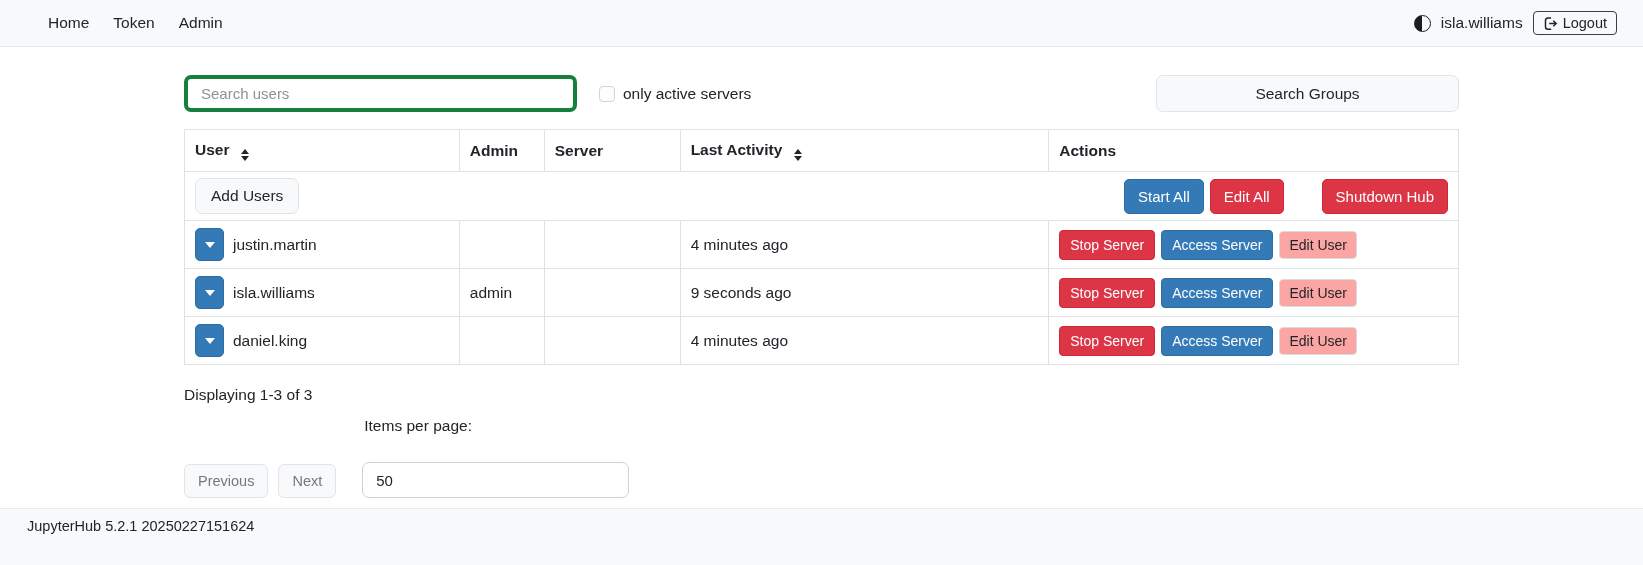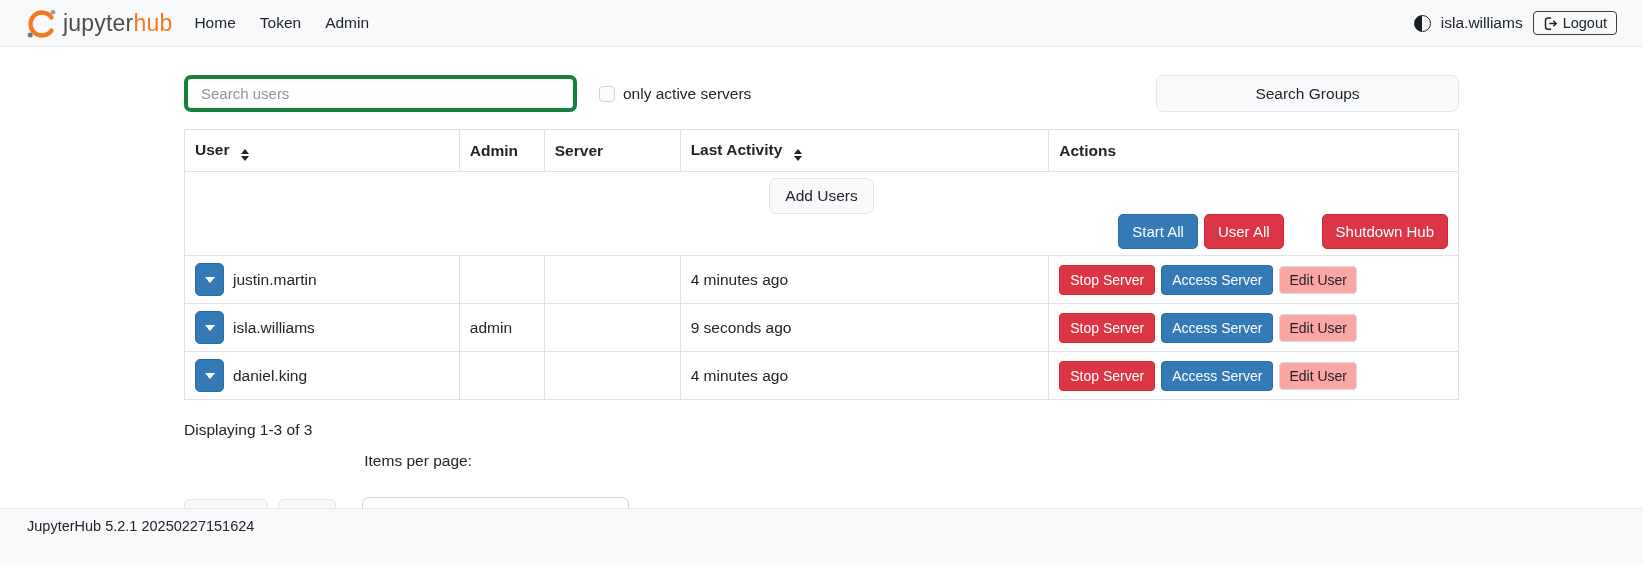"jupyterhub" div.brand { html: <div> <svg> <path></path> <circle></circle> <circle></circle> </svg> <span><span>jupyter</span><span>hub</span></span> </div> -> none }
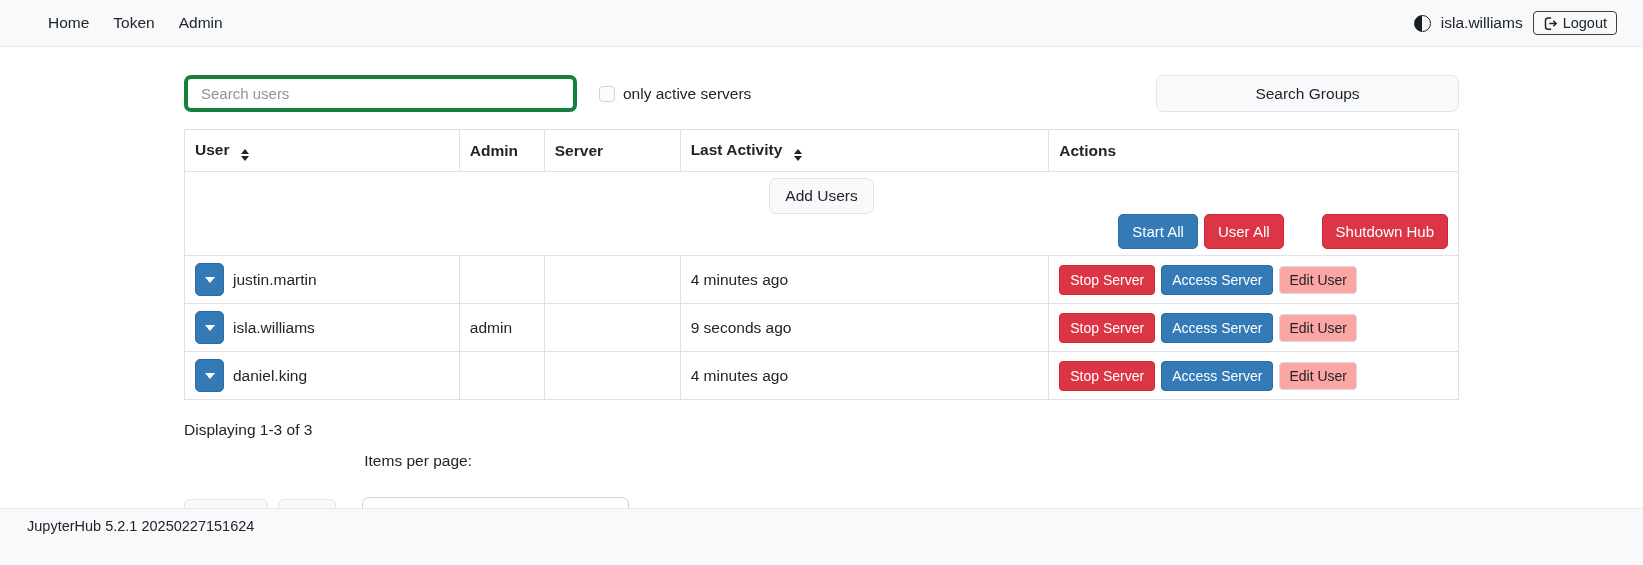"Add Users" .controls-flex { flex-direction: column -> none }
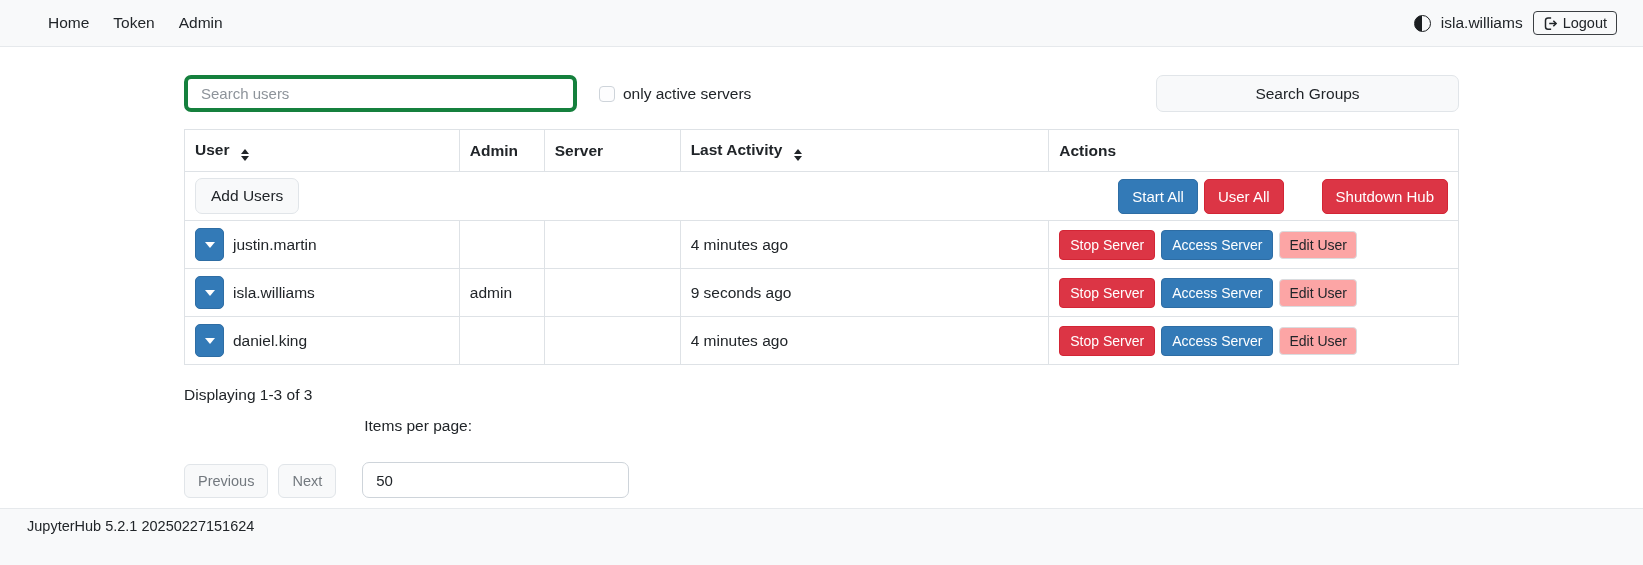"User All" button.btn { text: User -> Edit }
